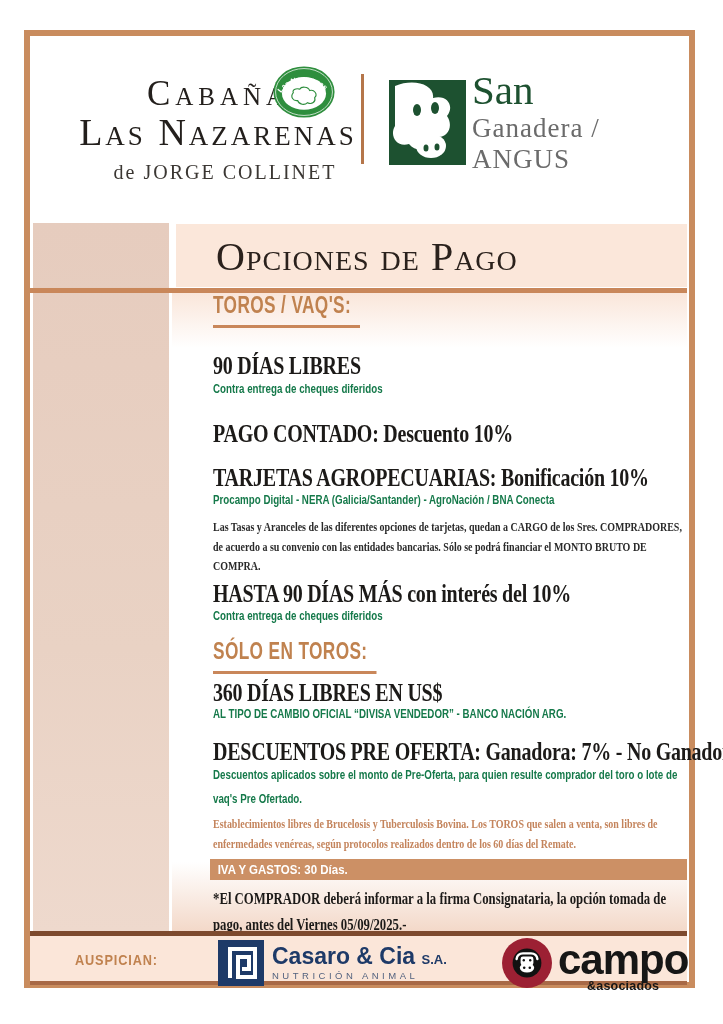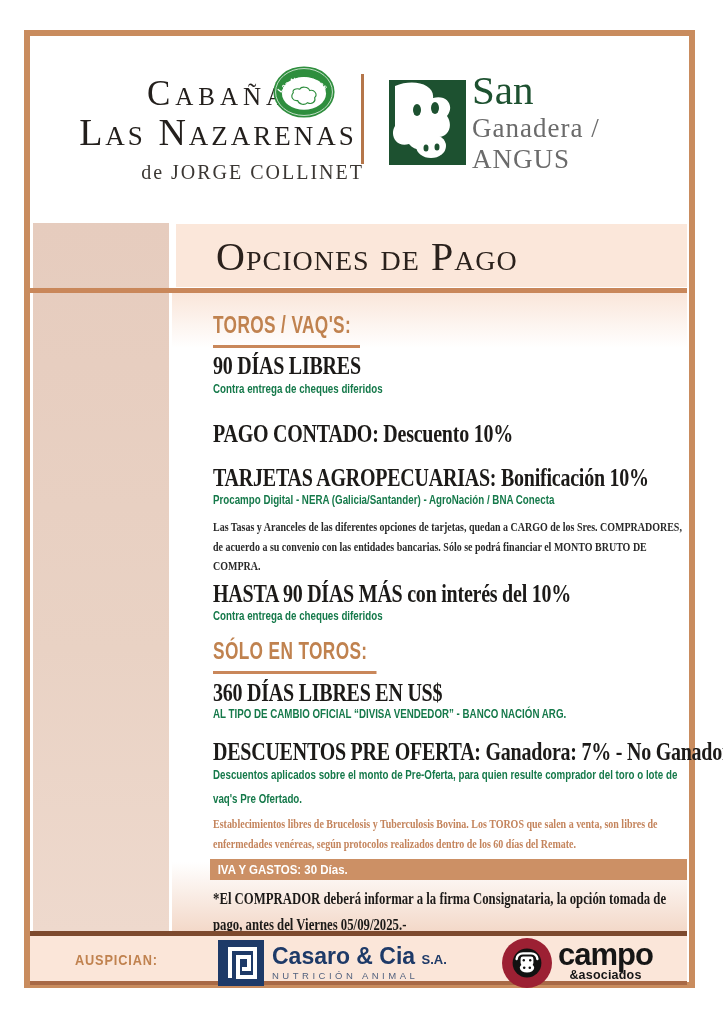"de JORGE COLLINET" .bl3 { text-align: right -> center }
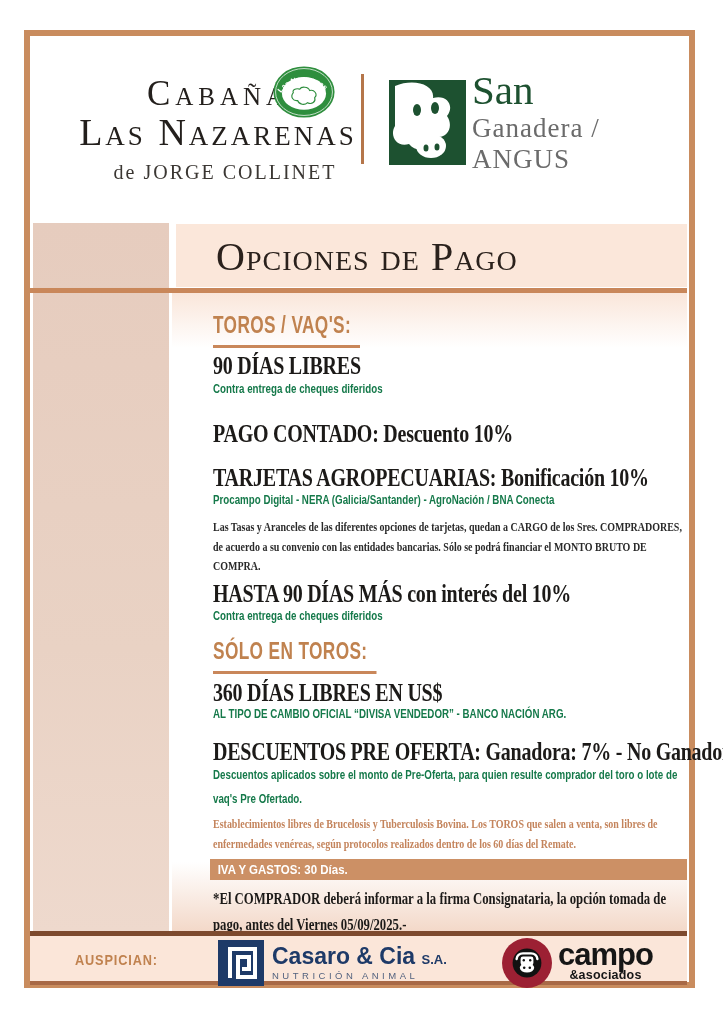"TOROS / VAQ'S:" div.abs { top: 312px -> 292px }
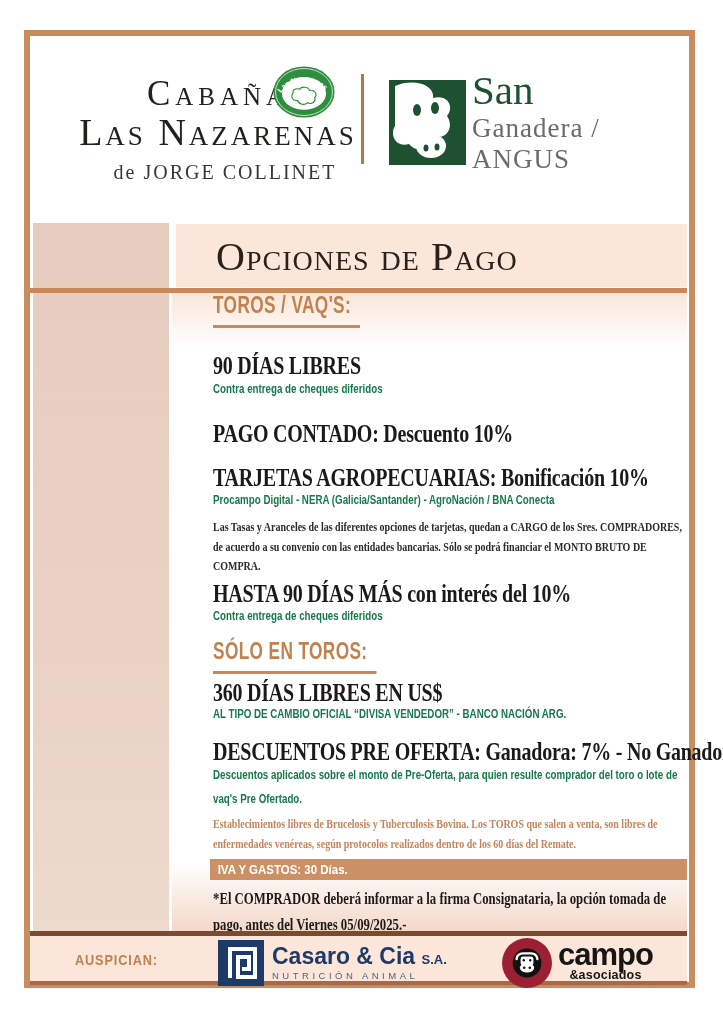"campo" .campo-name { font-size: 31px -> 42px }
